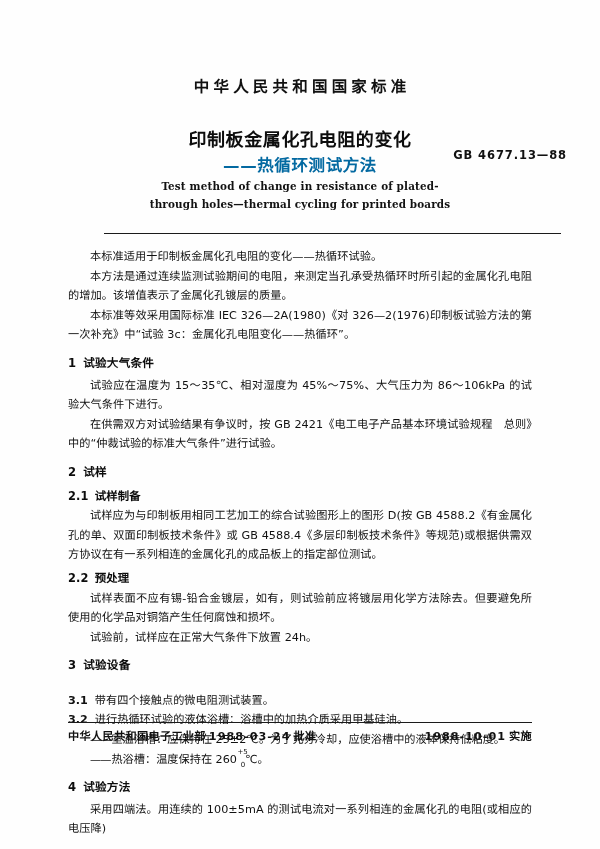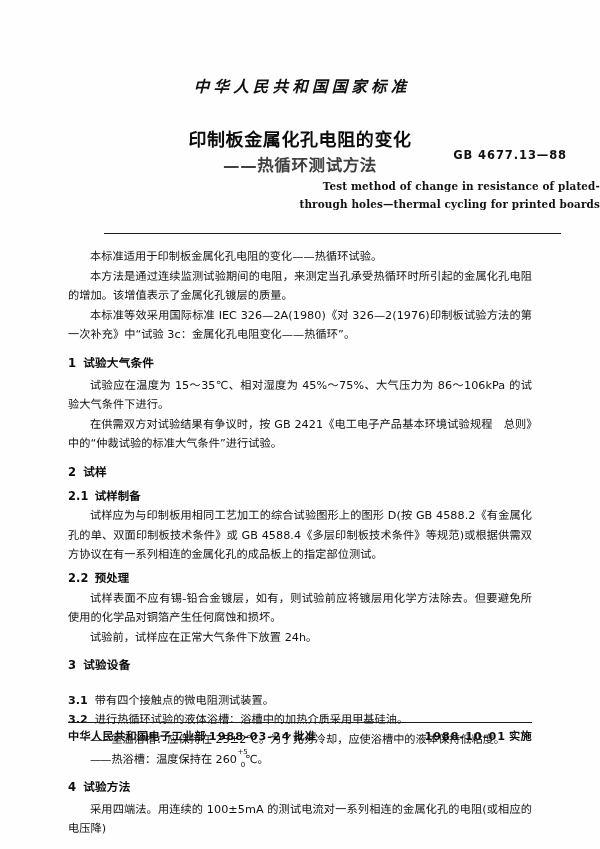"中华人民共和国国家标准" .national-title { font-style: italic -> none }
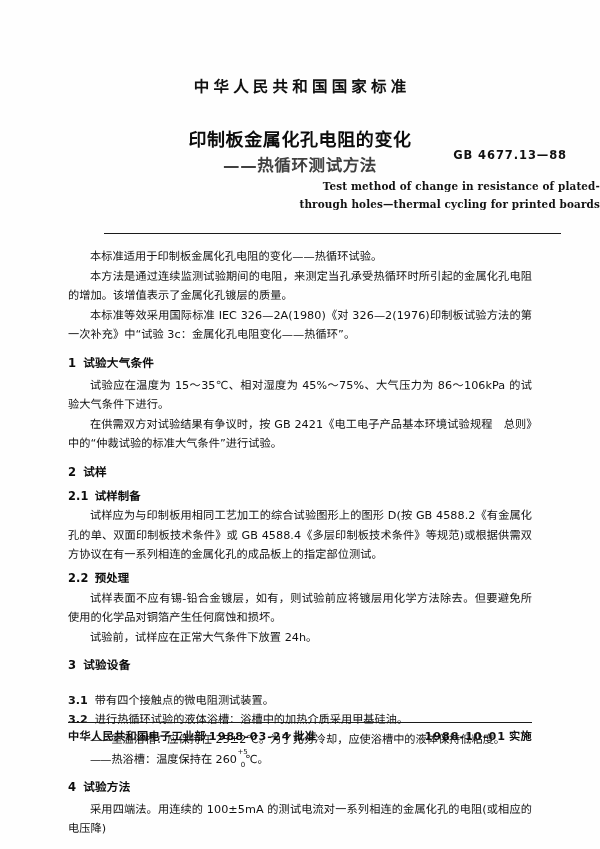"——热循环测试方法" .doc-title-line2 { color: #404040 -> #0369a1 }
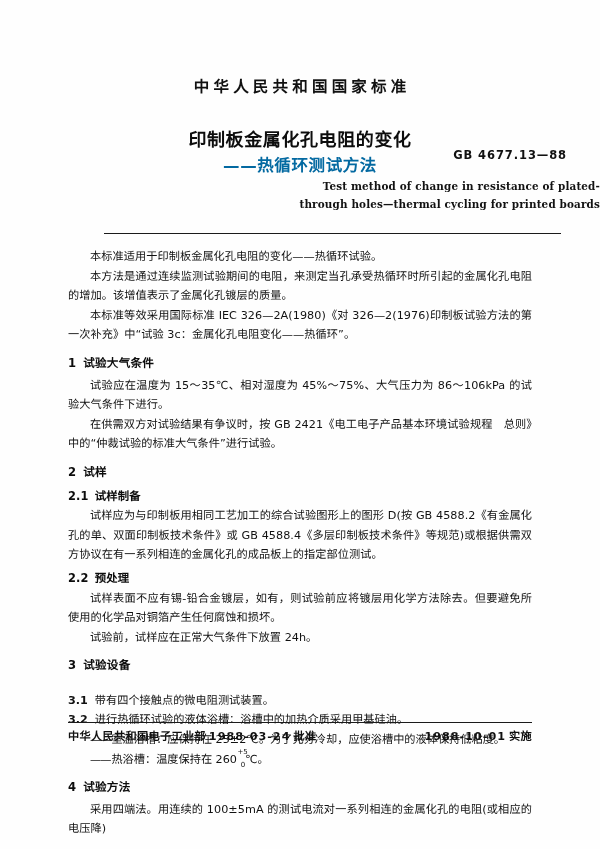"Test method of change in" .eng-title { text-align: right -> center }
